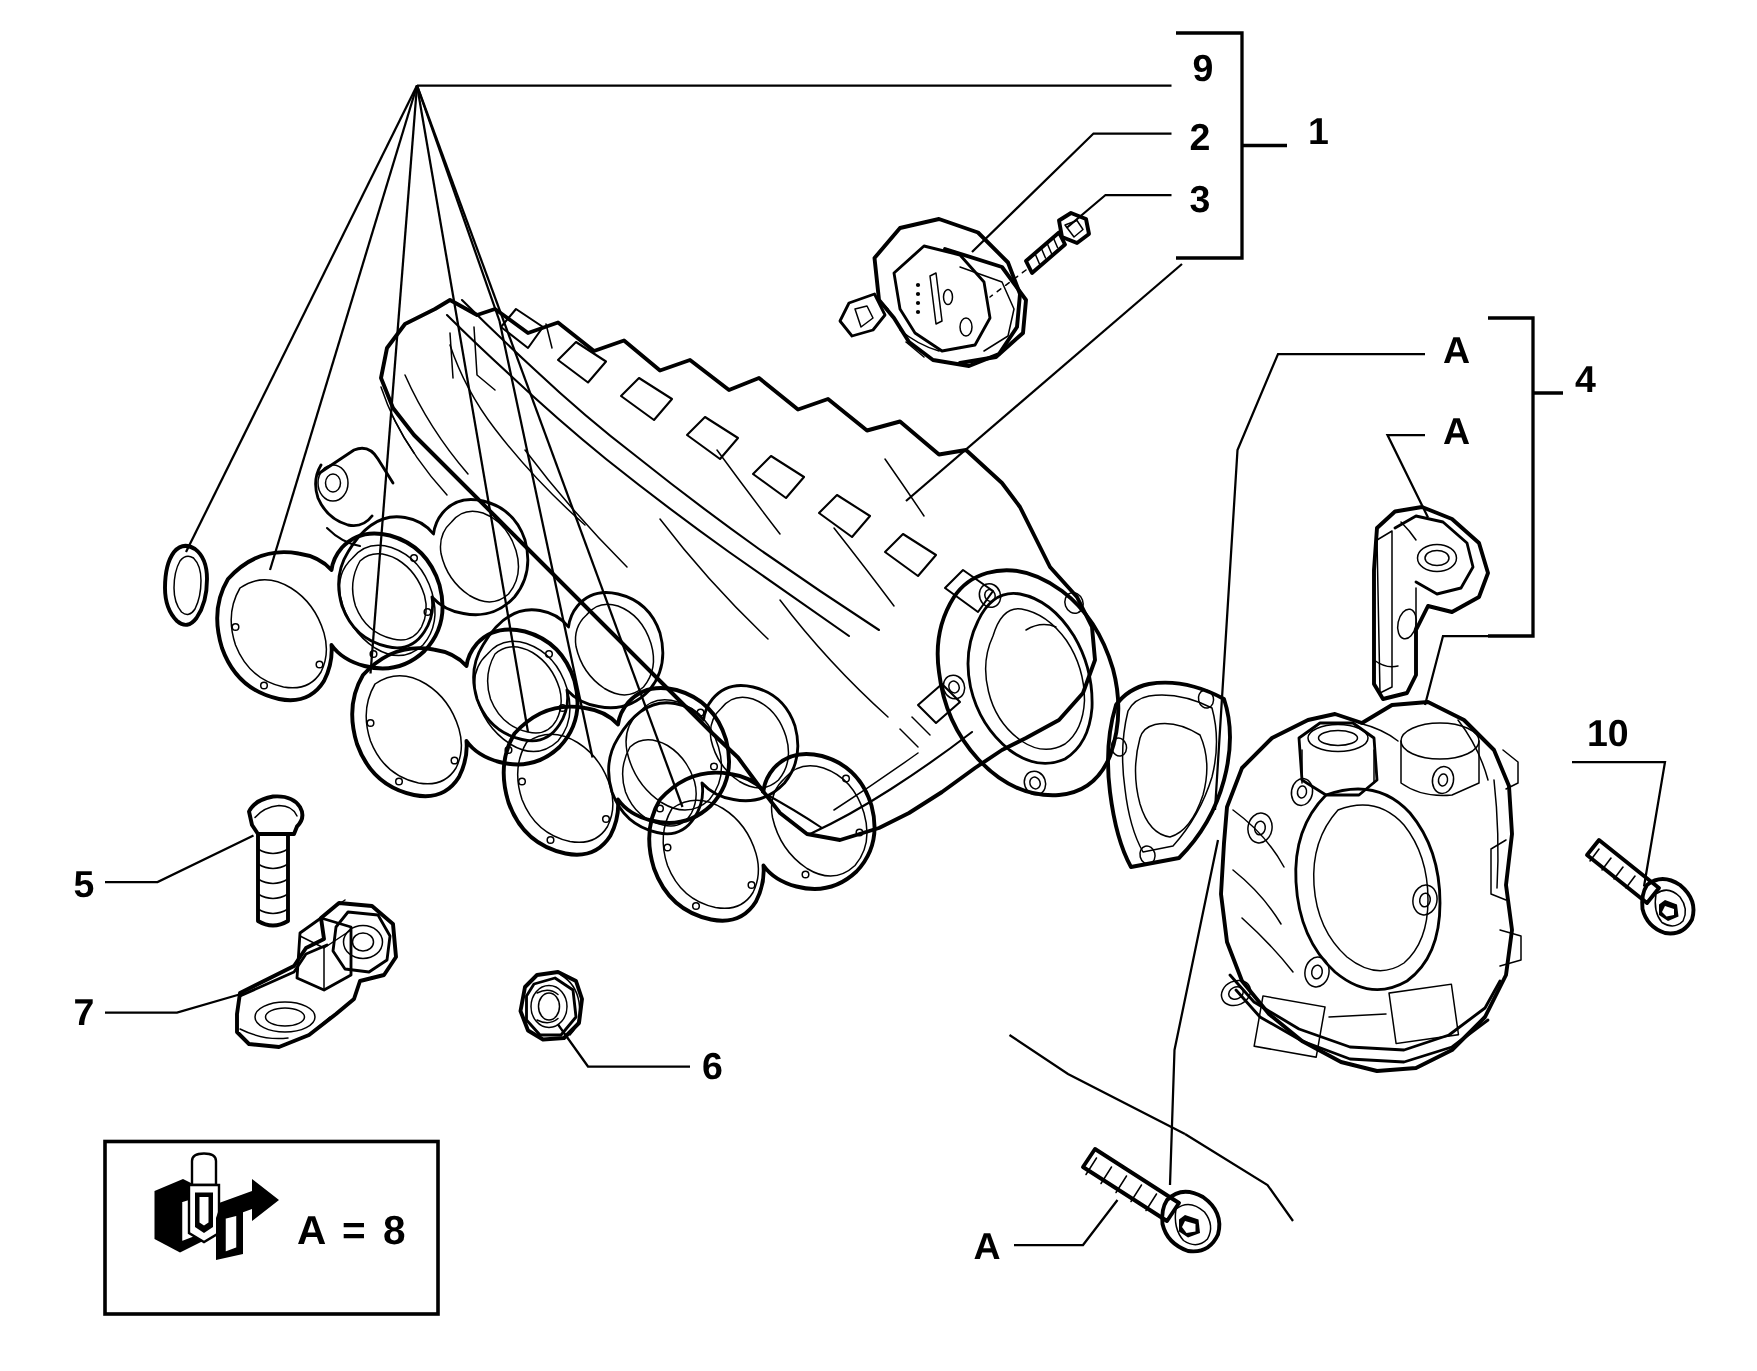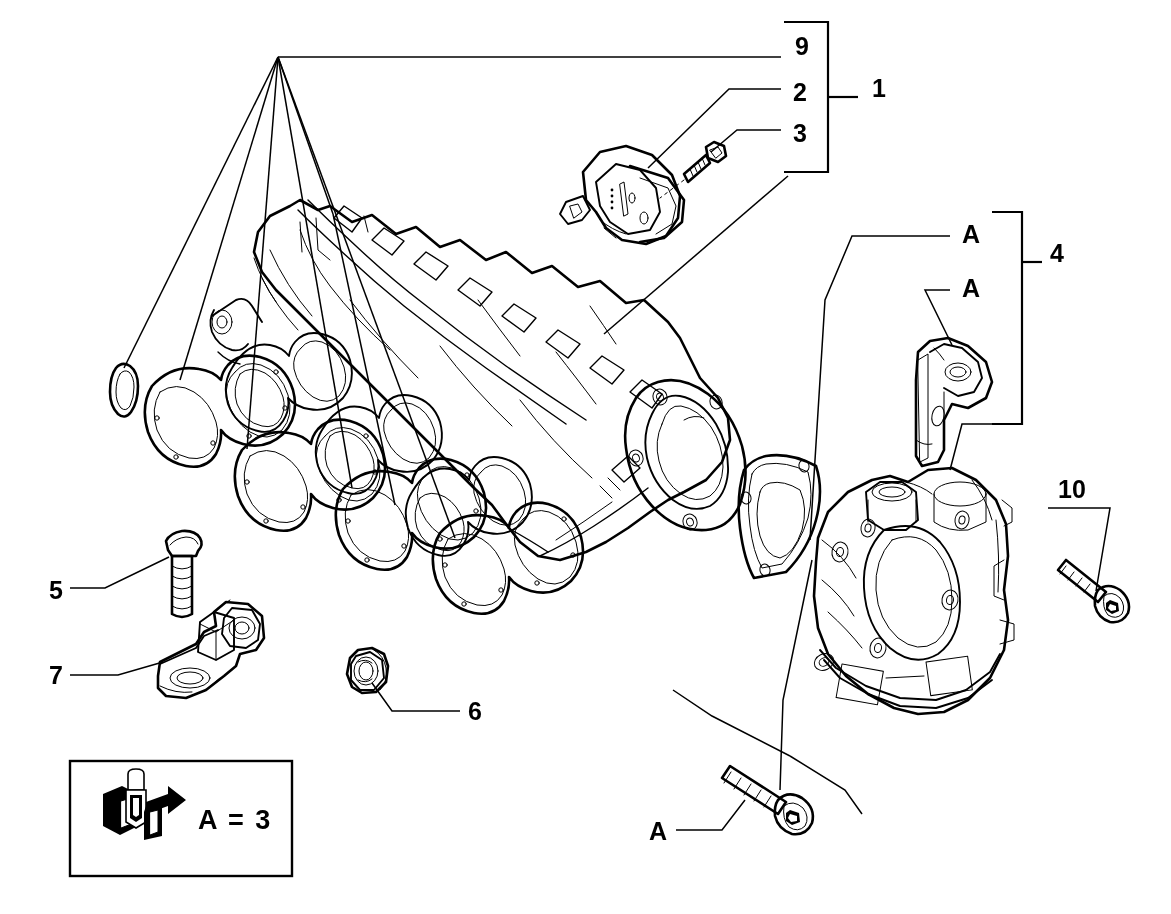"A = 3" div.legend-text { text: 3 -> 8 }
